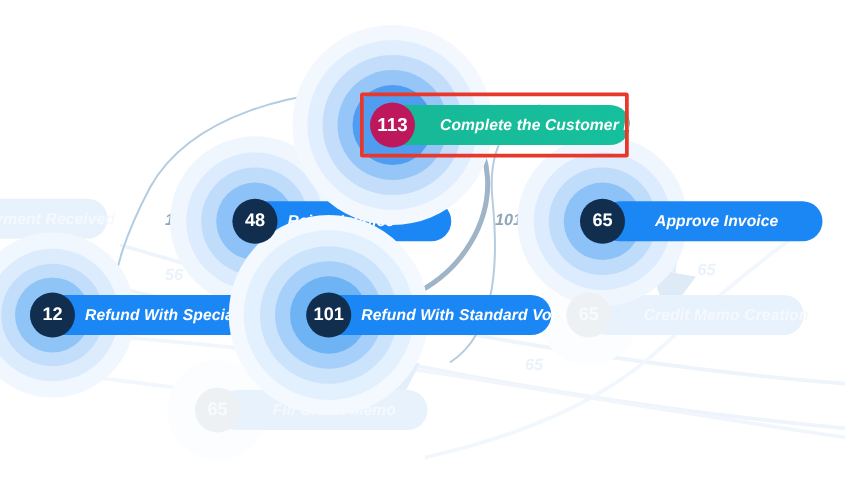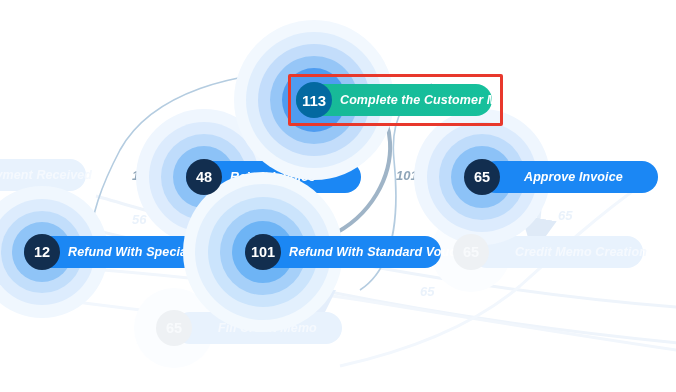"113" .node.selected .badge { background: #0369a1 -> #be185d }
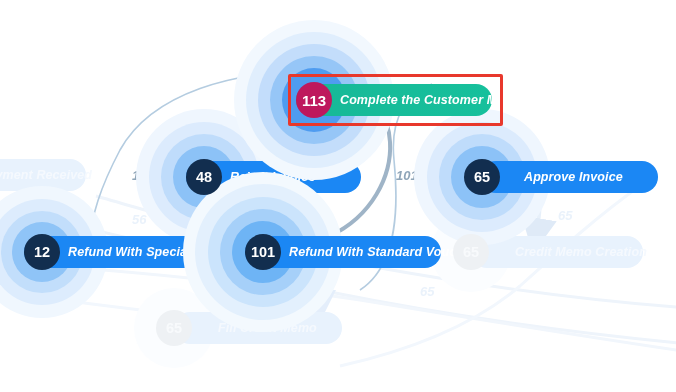"Complete the Customer Memo" div.pill { left: 0 -> 12px }
